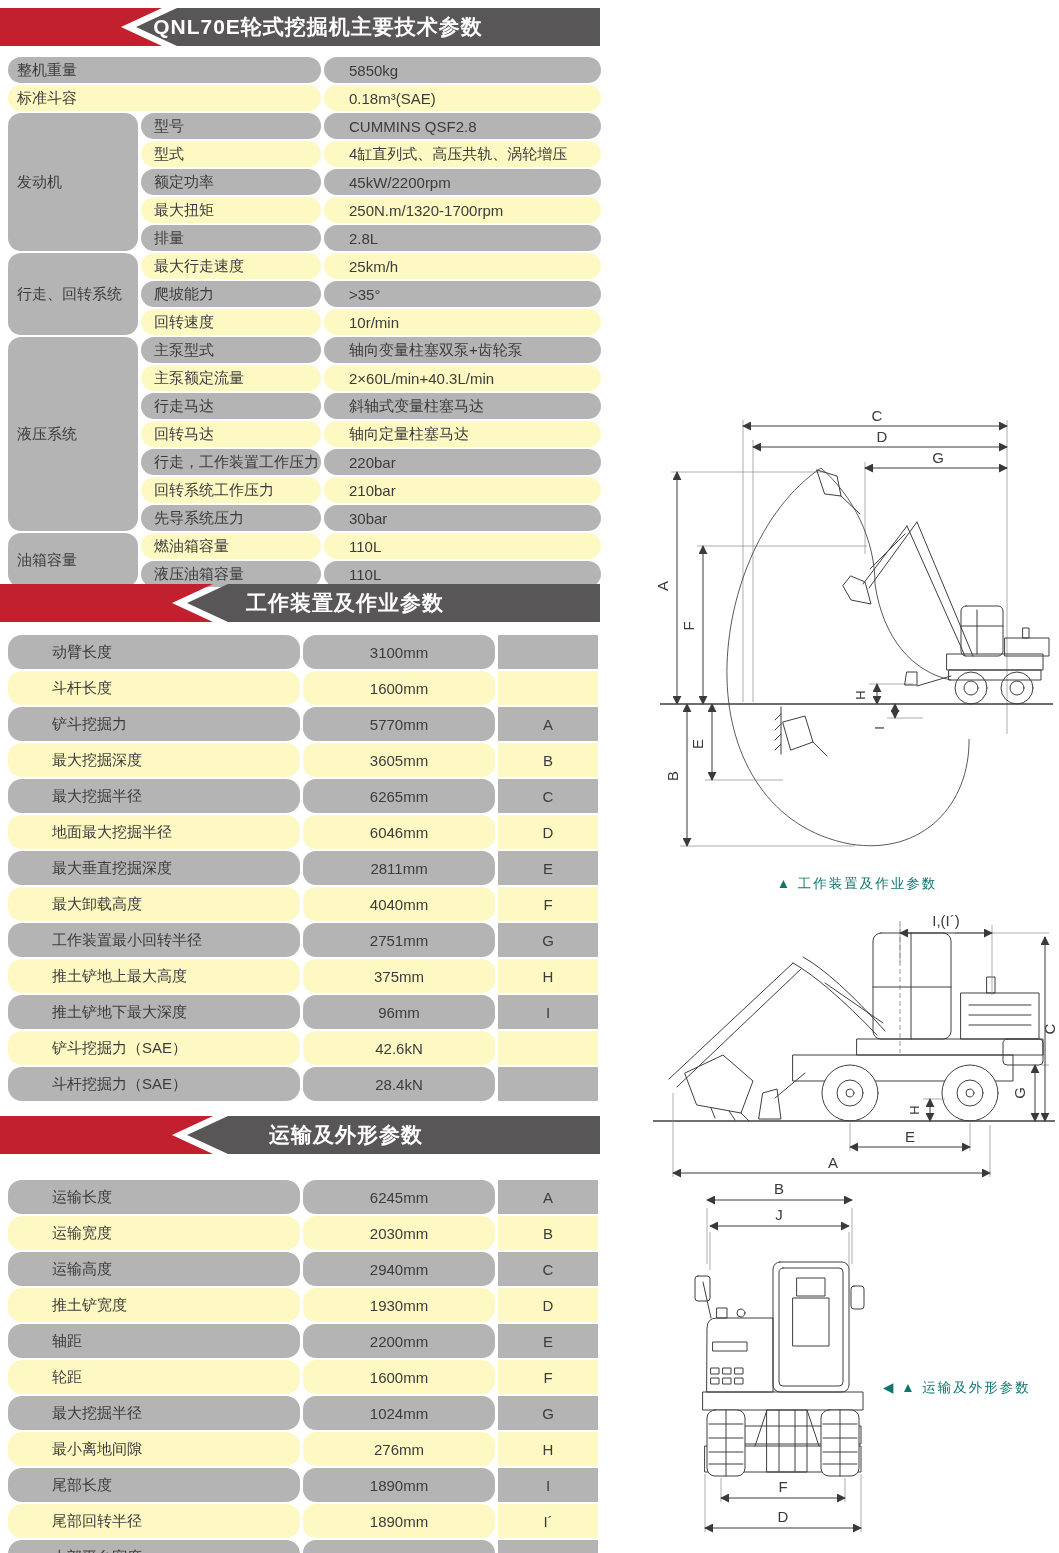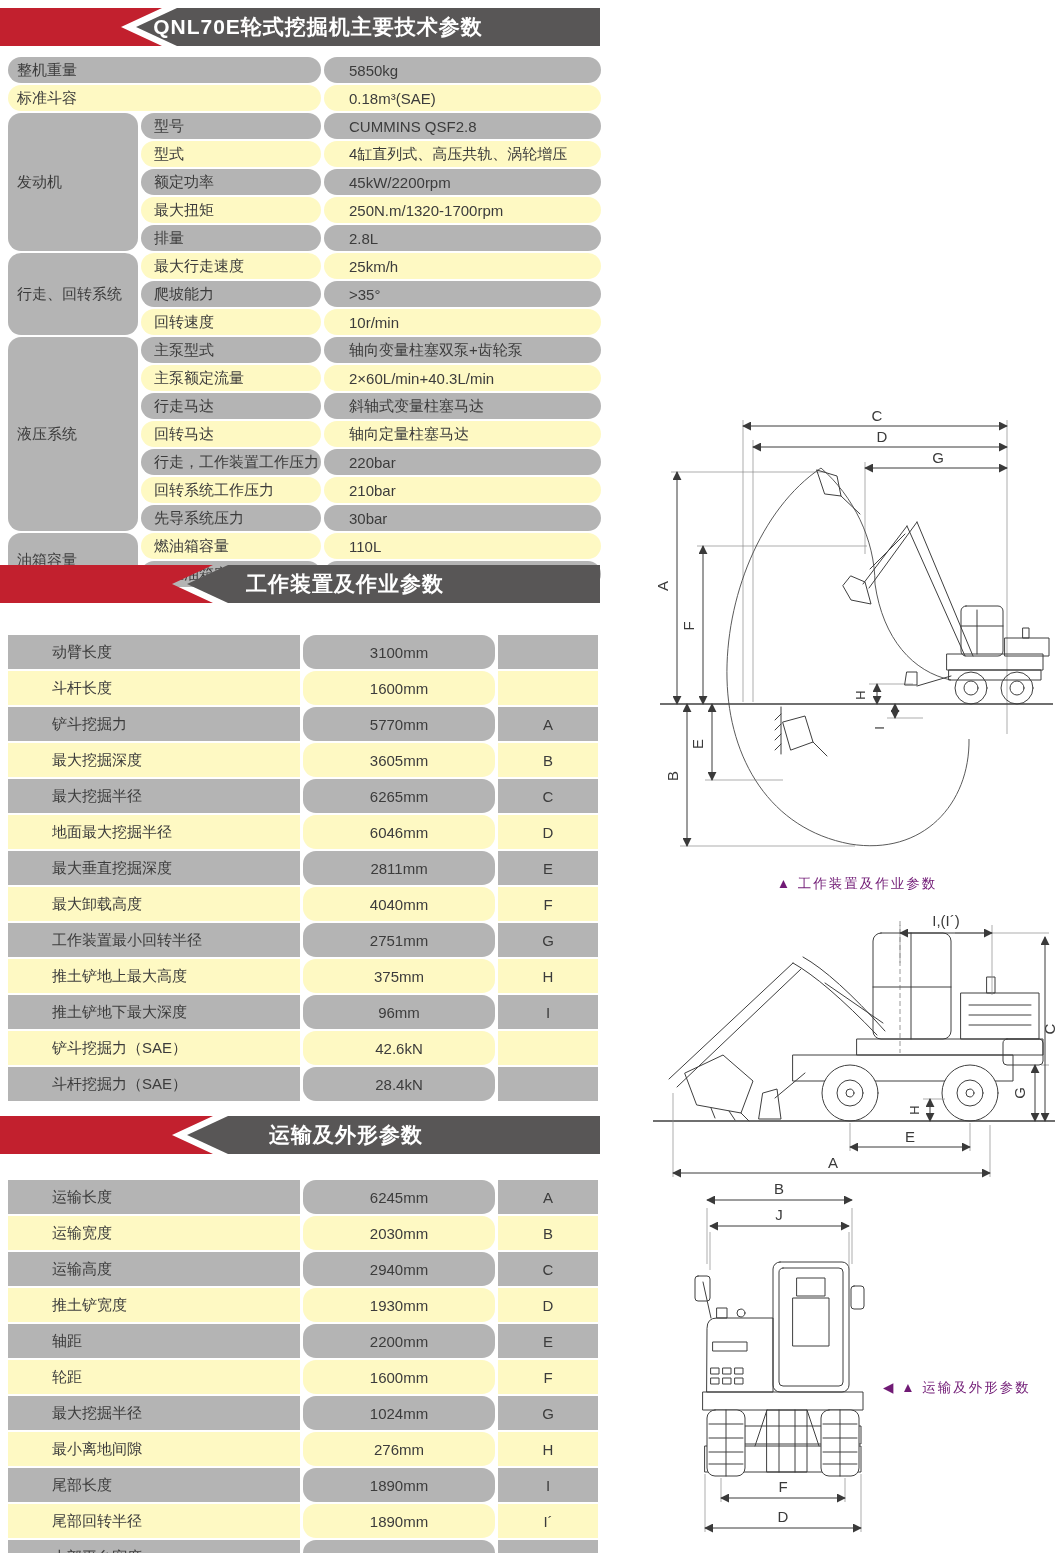"工作装置及作业参数" div.band { top: 565px -> 584px }
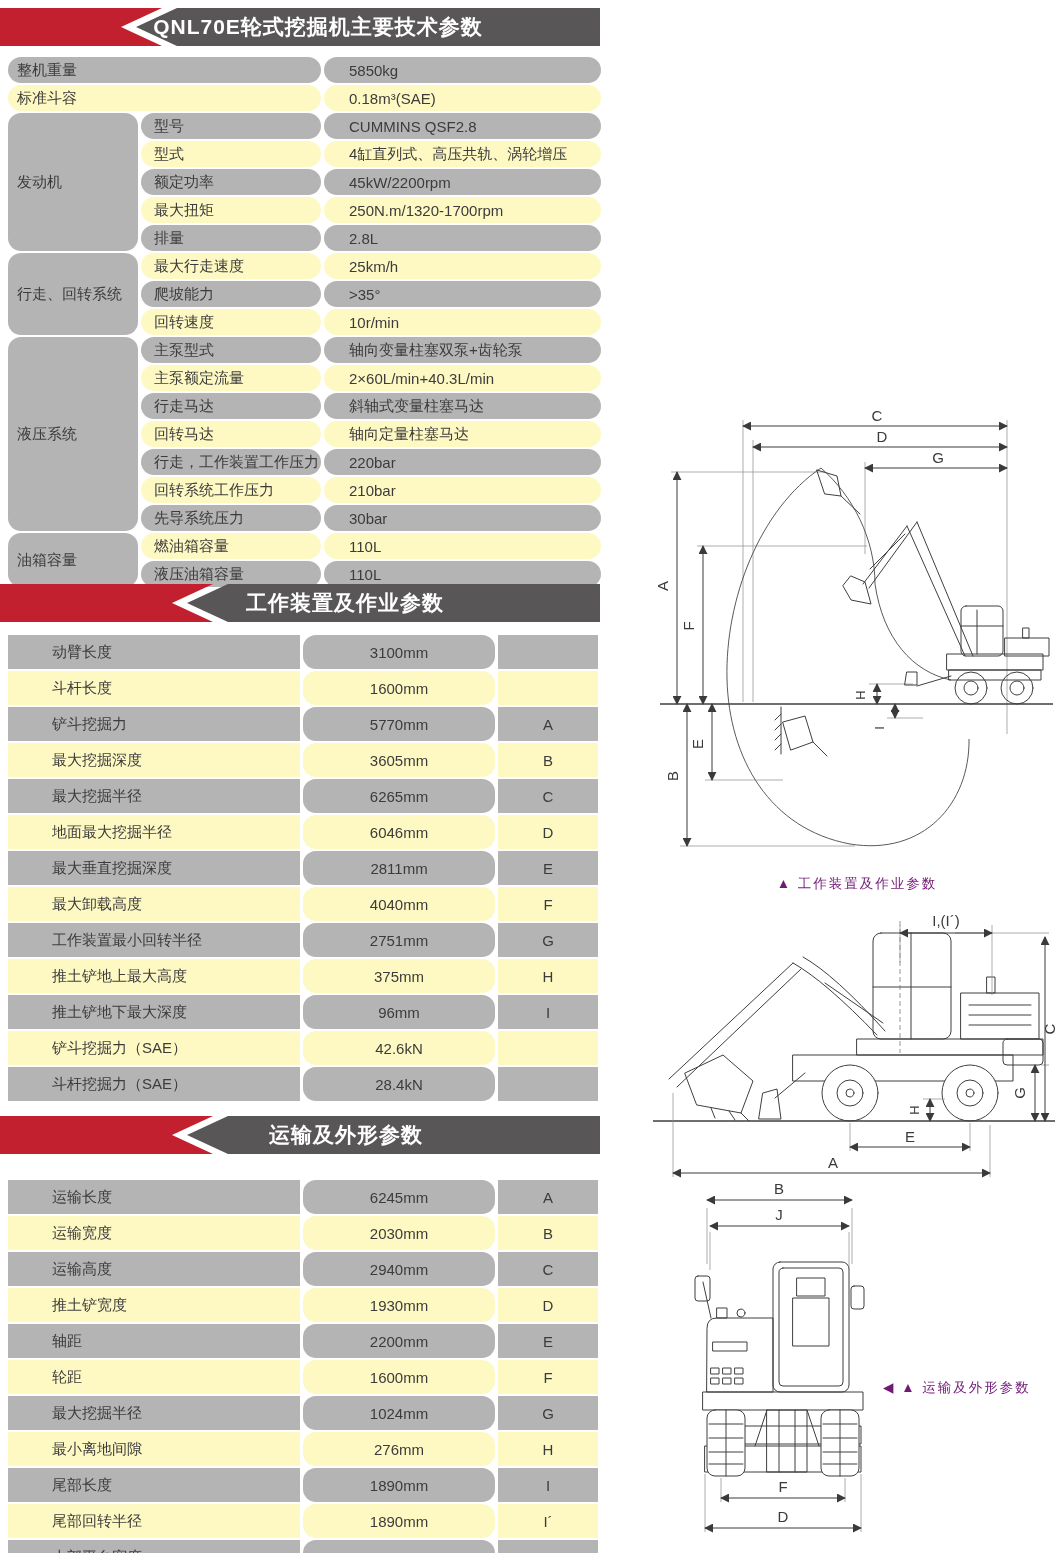"动臂长度" td.lbl2 { border-radius: none -> 14px }
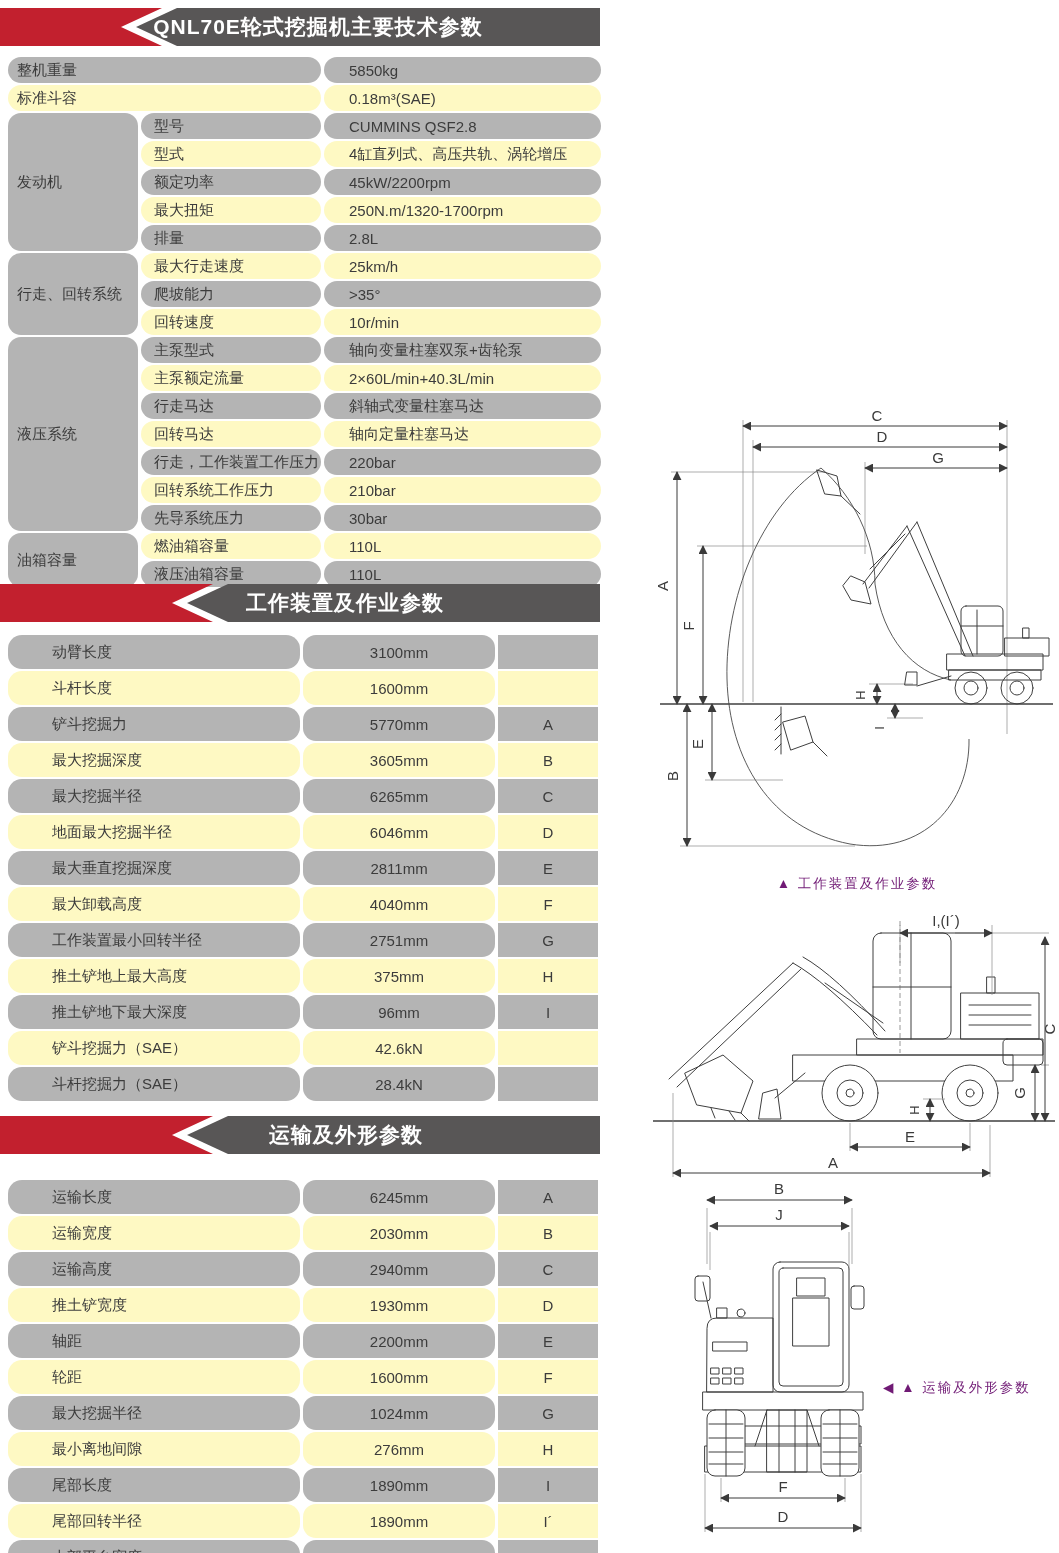"▲ 工作装置及作业参数" .caption { color: #701a75 -> #0f766e }
